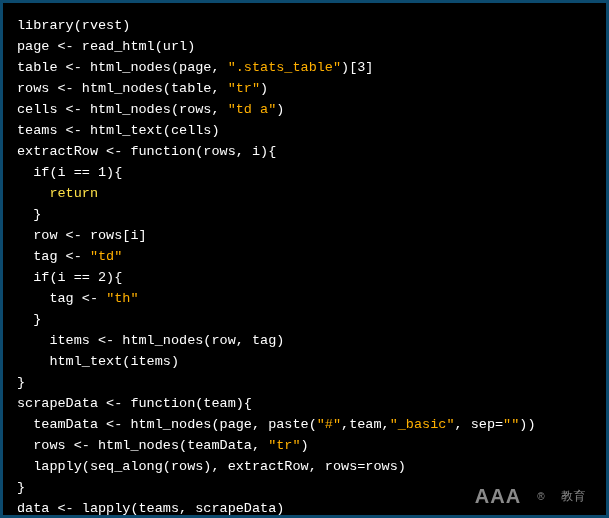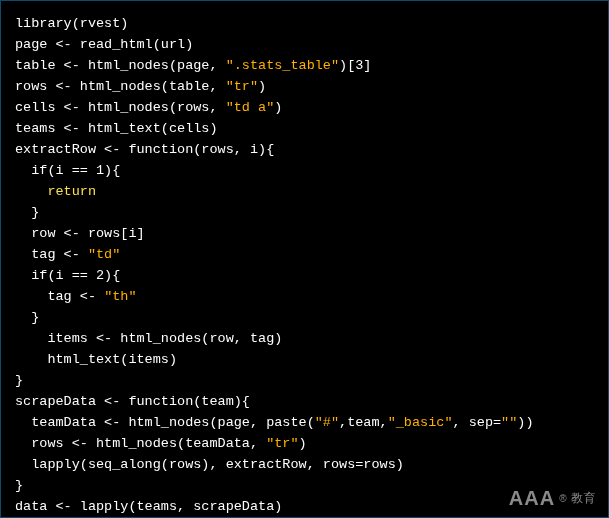"library(rvest)" .code-block { border: 1px solid #0c4a6e -> 3px solid #0c4a6e }
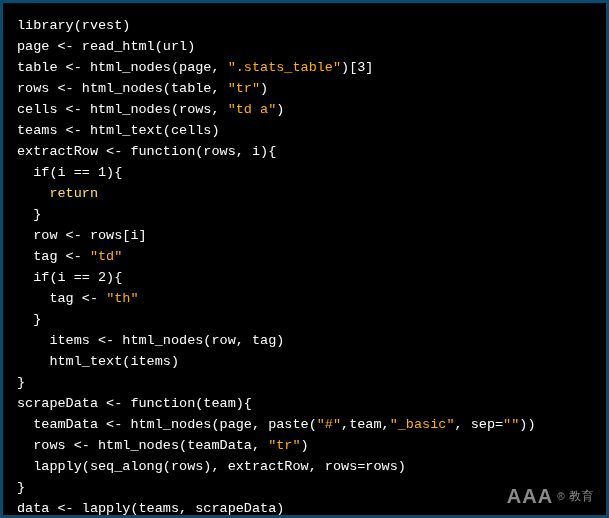"AAA" .watermark { gap: 4px -> 16px; right: 12px -> 20px }
